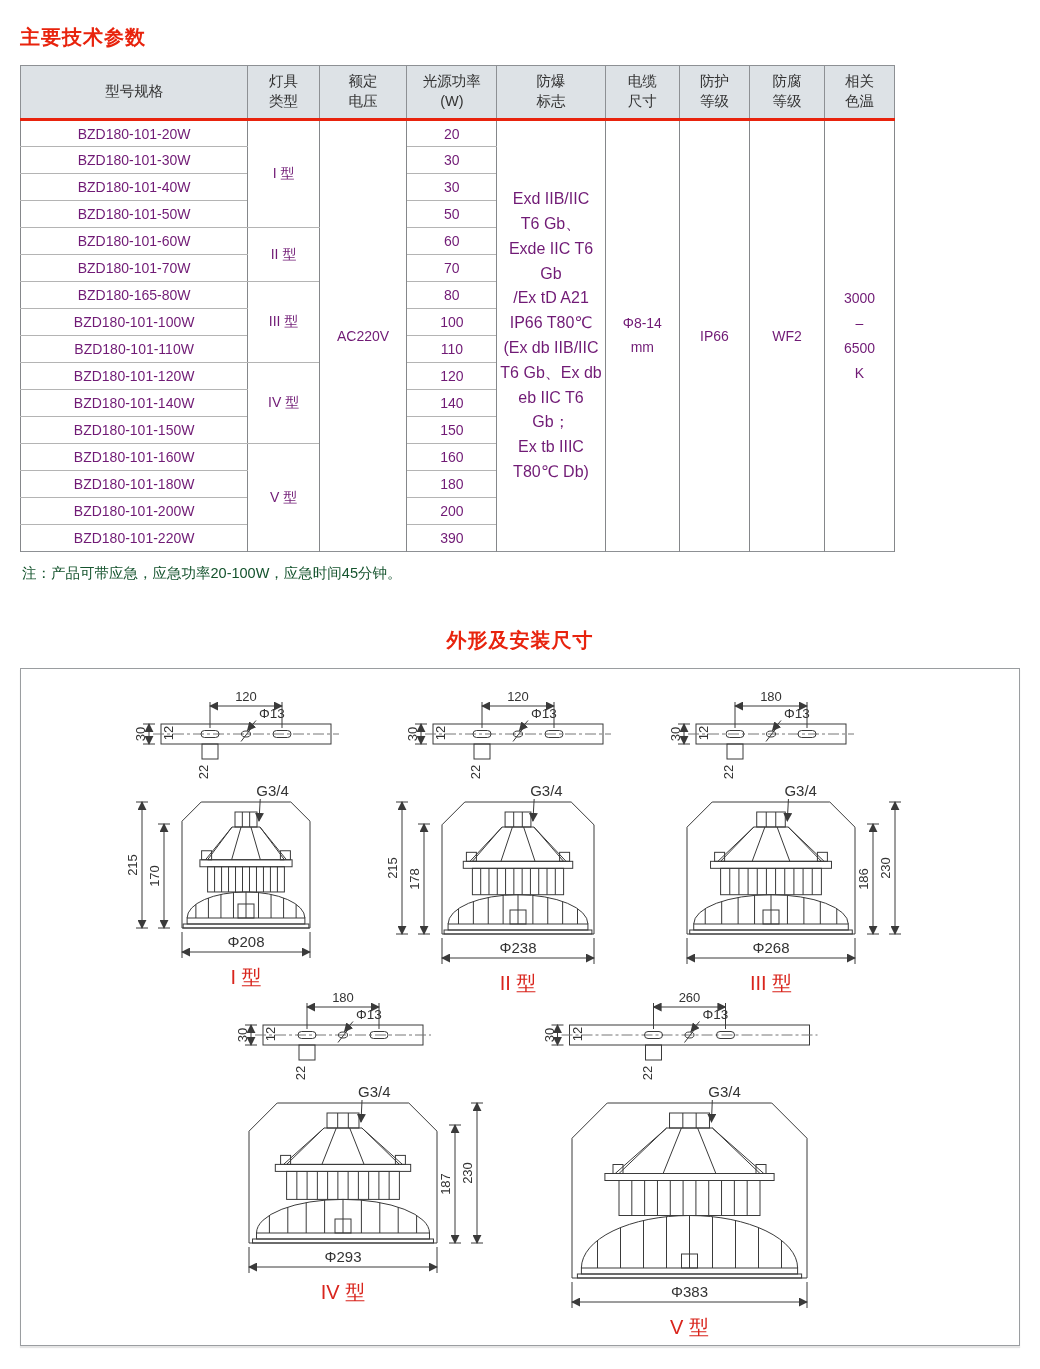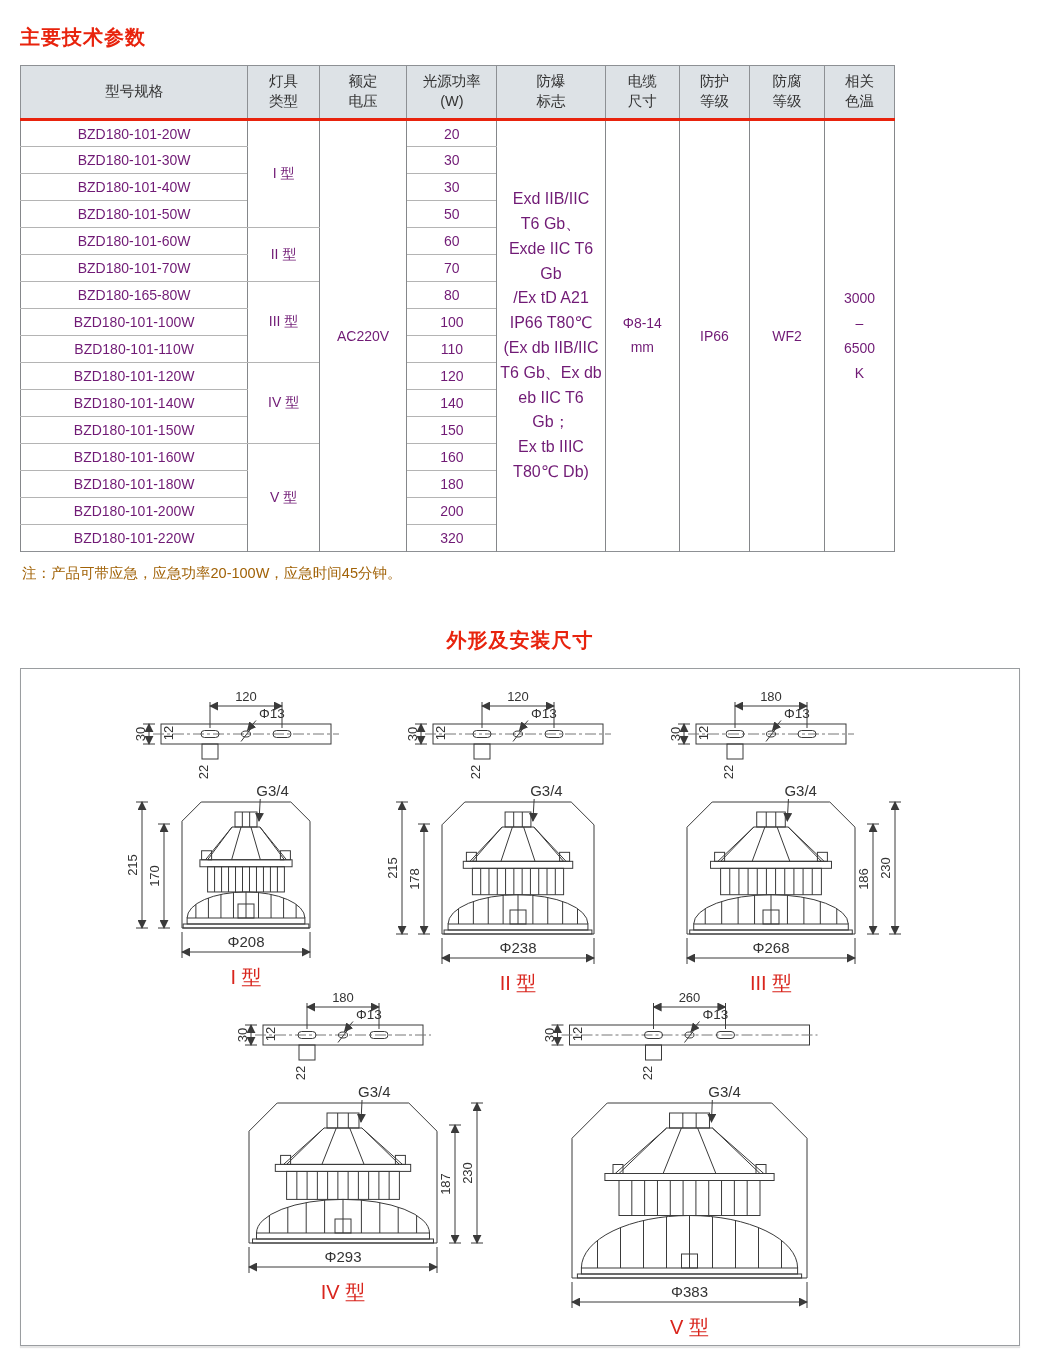"320" td.cell-power { text: 320 -> 390 }
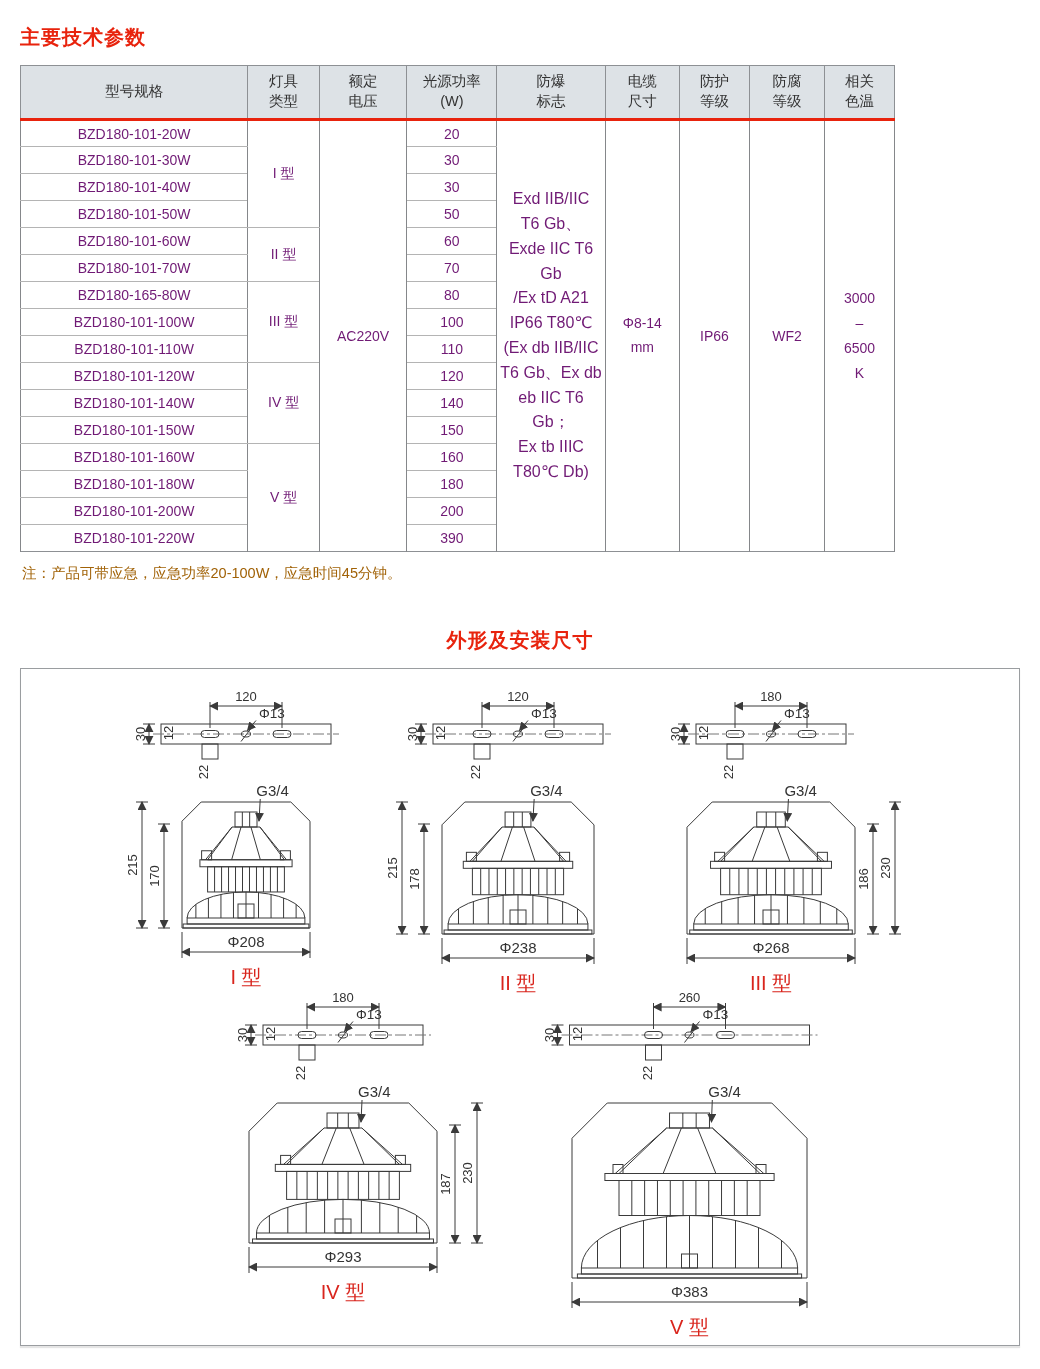"注：产品可带应急，应急功率20-100W，应急时间45分钟。" .note { color: #a16207 -> #14532d }
